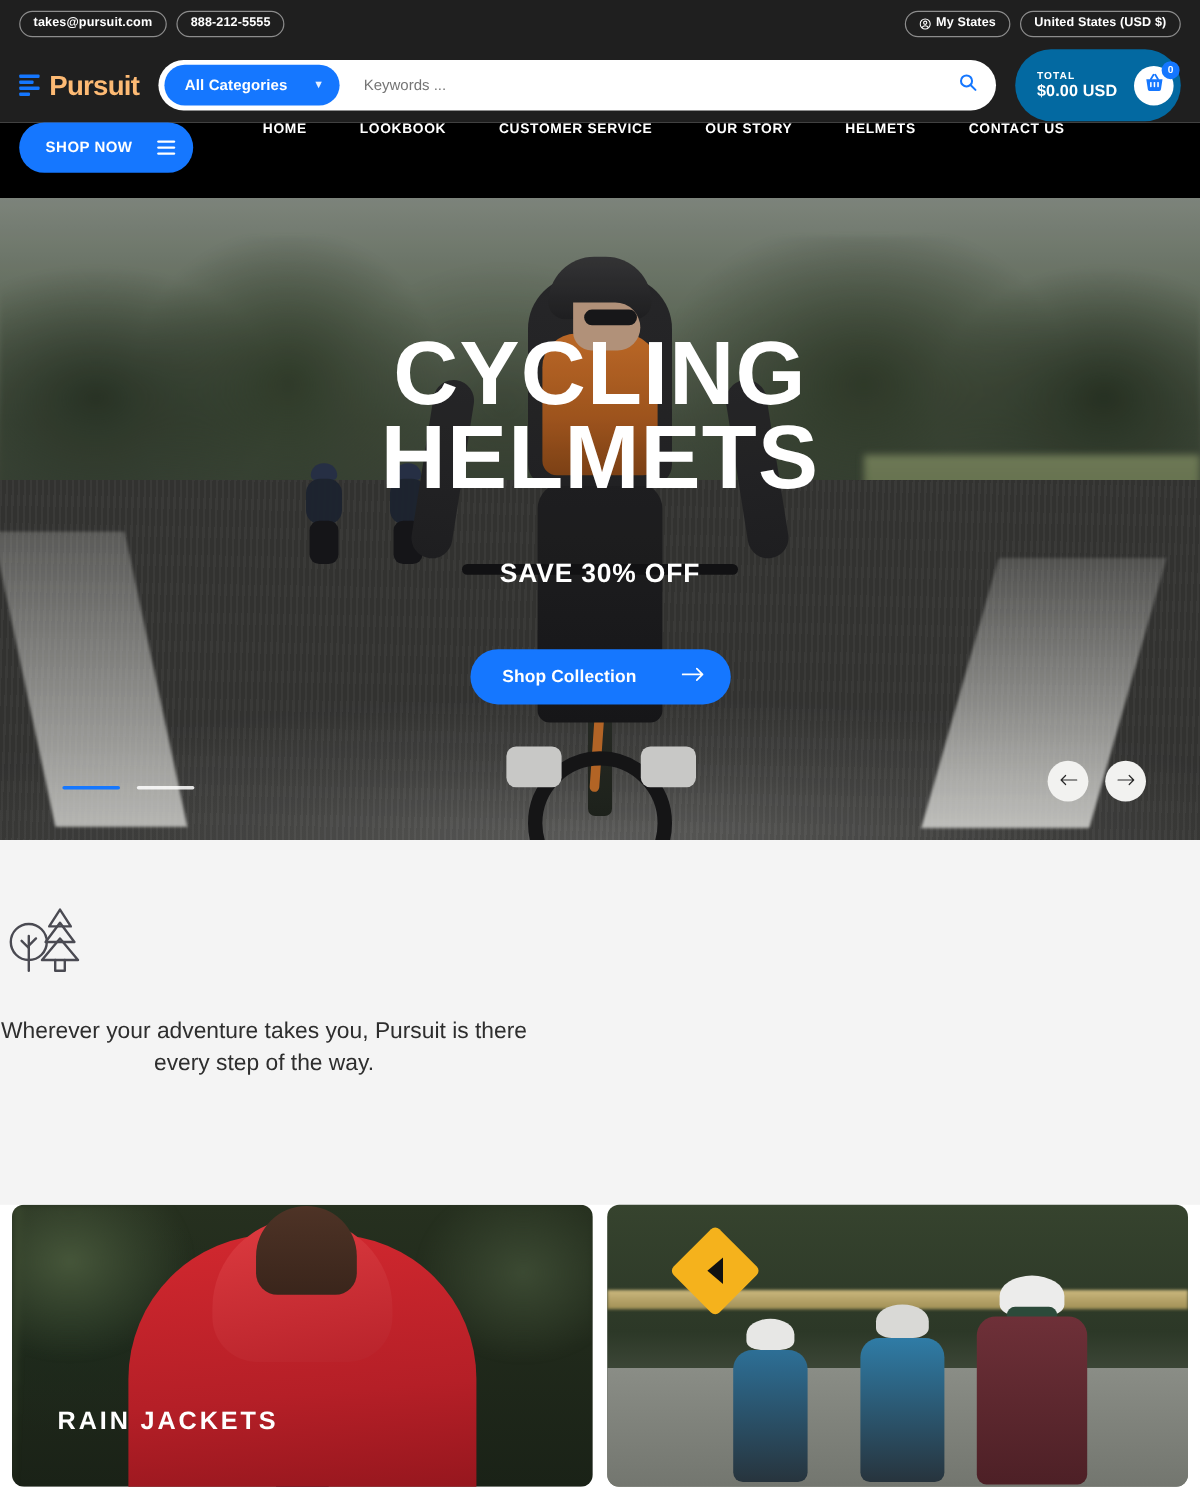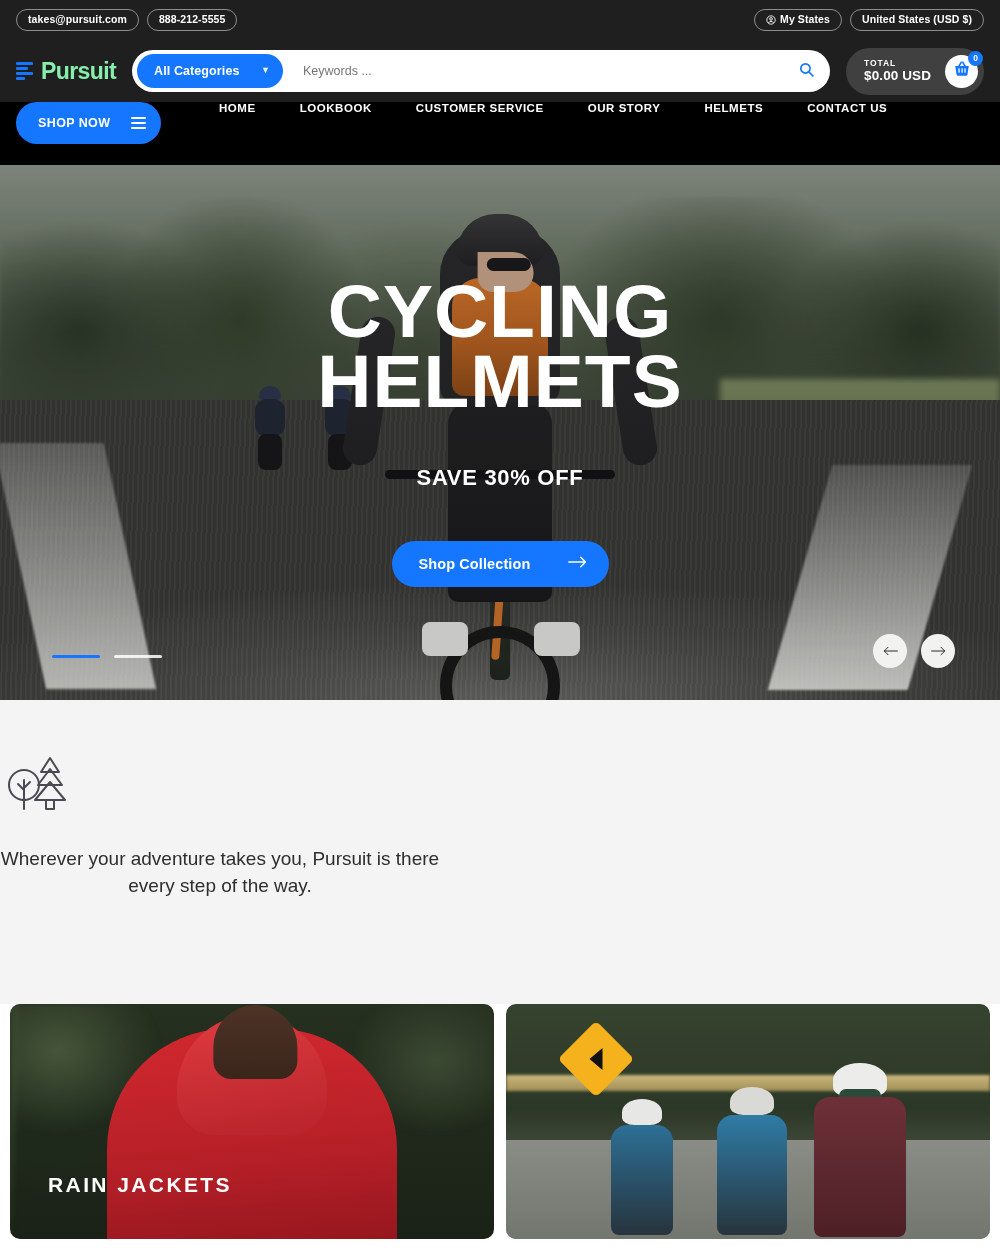"Pursuit" .brand-name { color: #86efac -> #fdba74 }
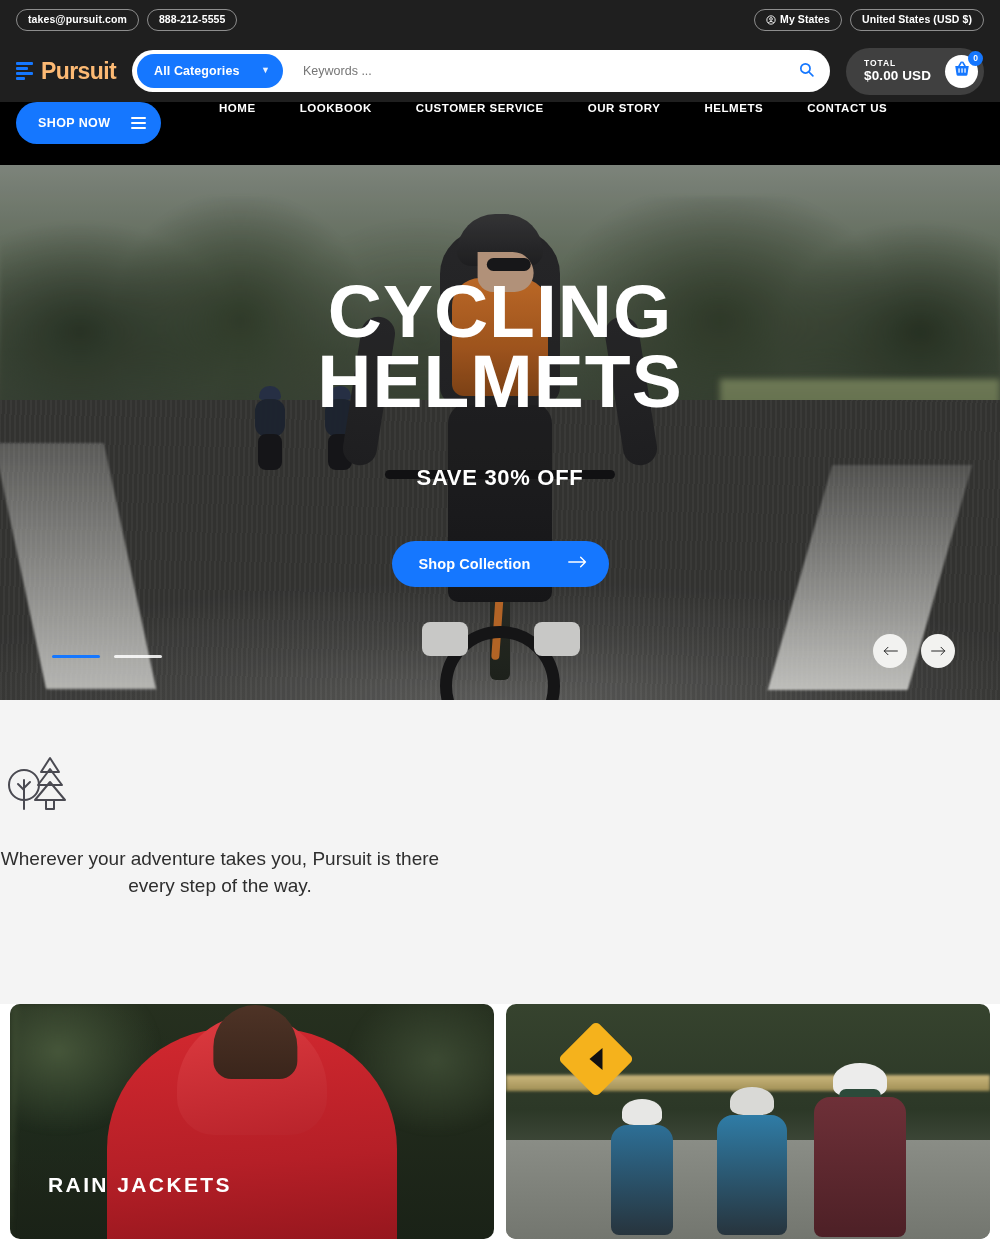"TOTAL" .cartbtn { background: #404040 -> #0369a1; height: 47px -> 60px }
